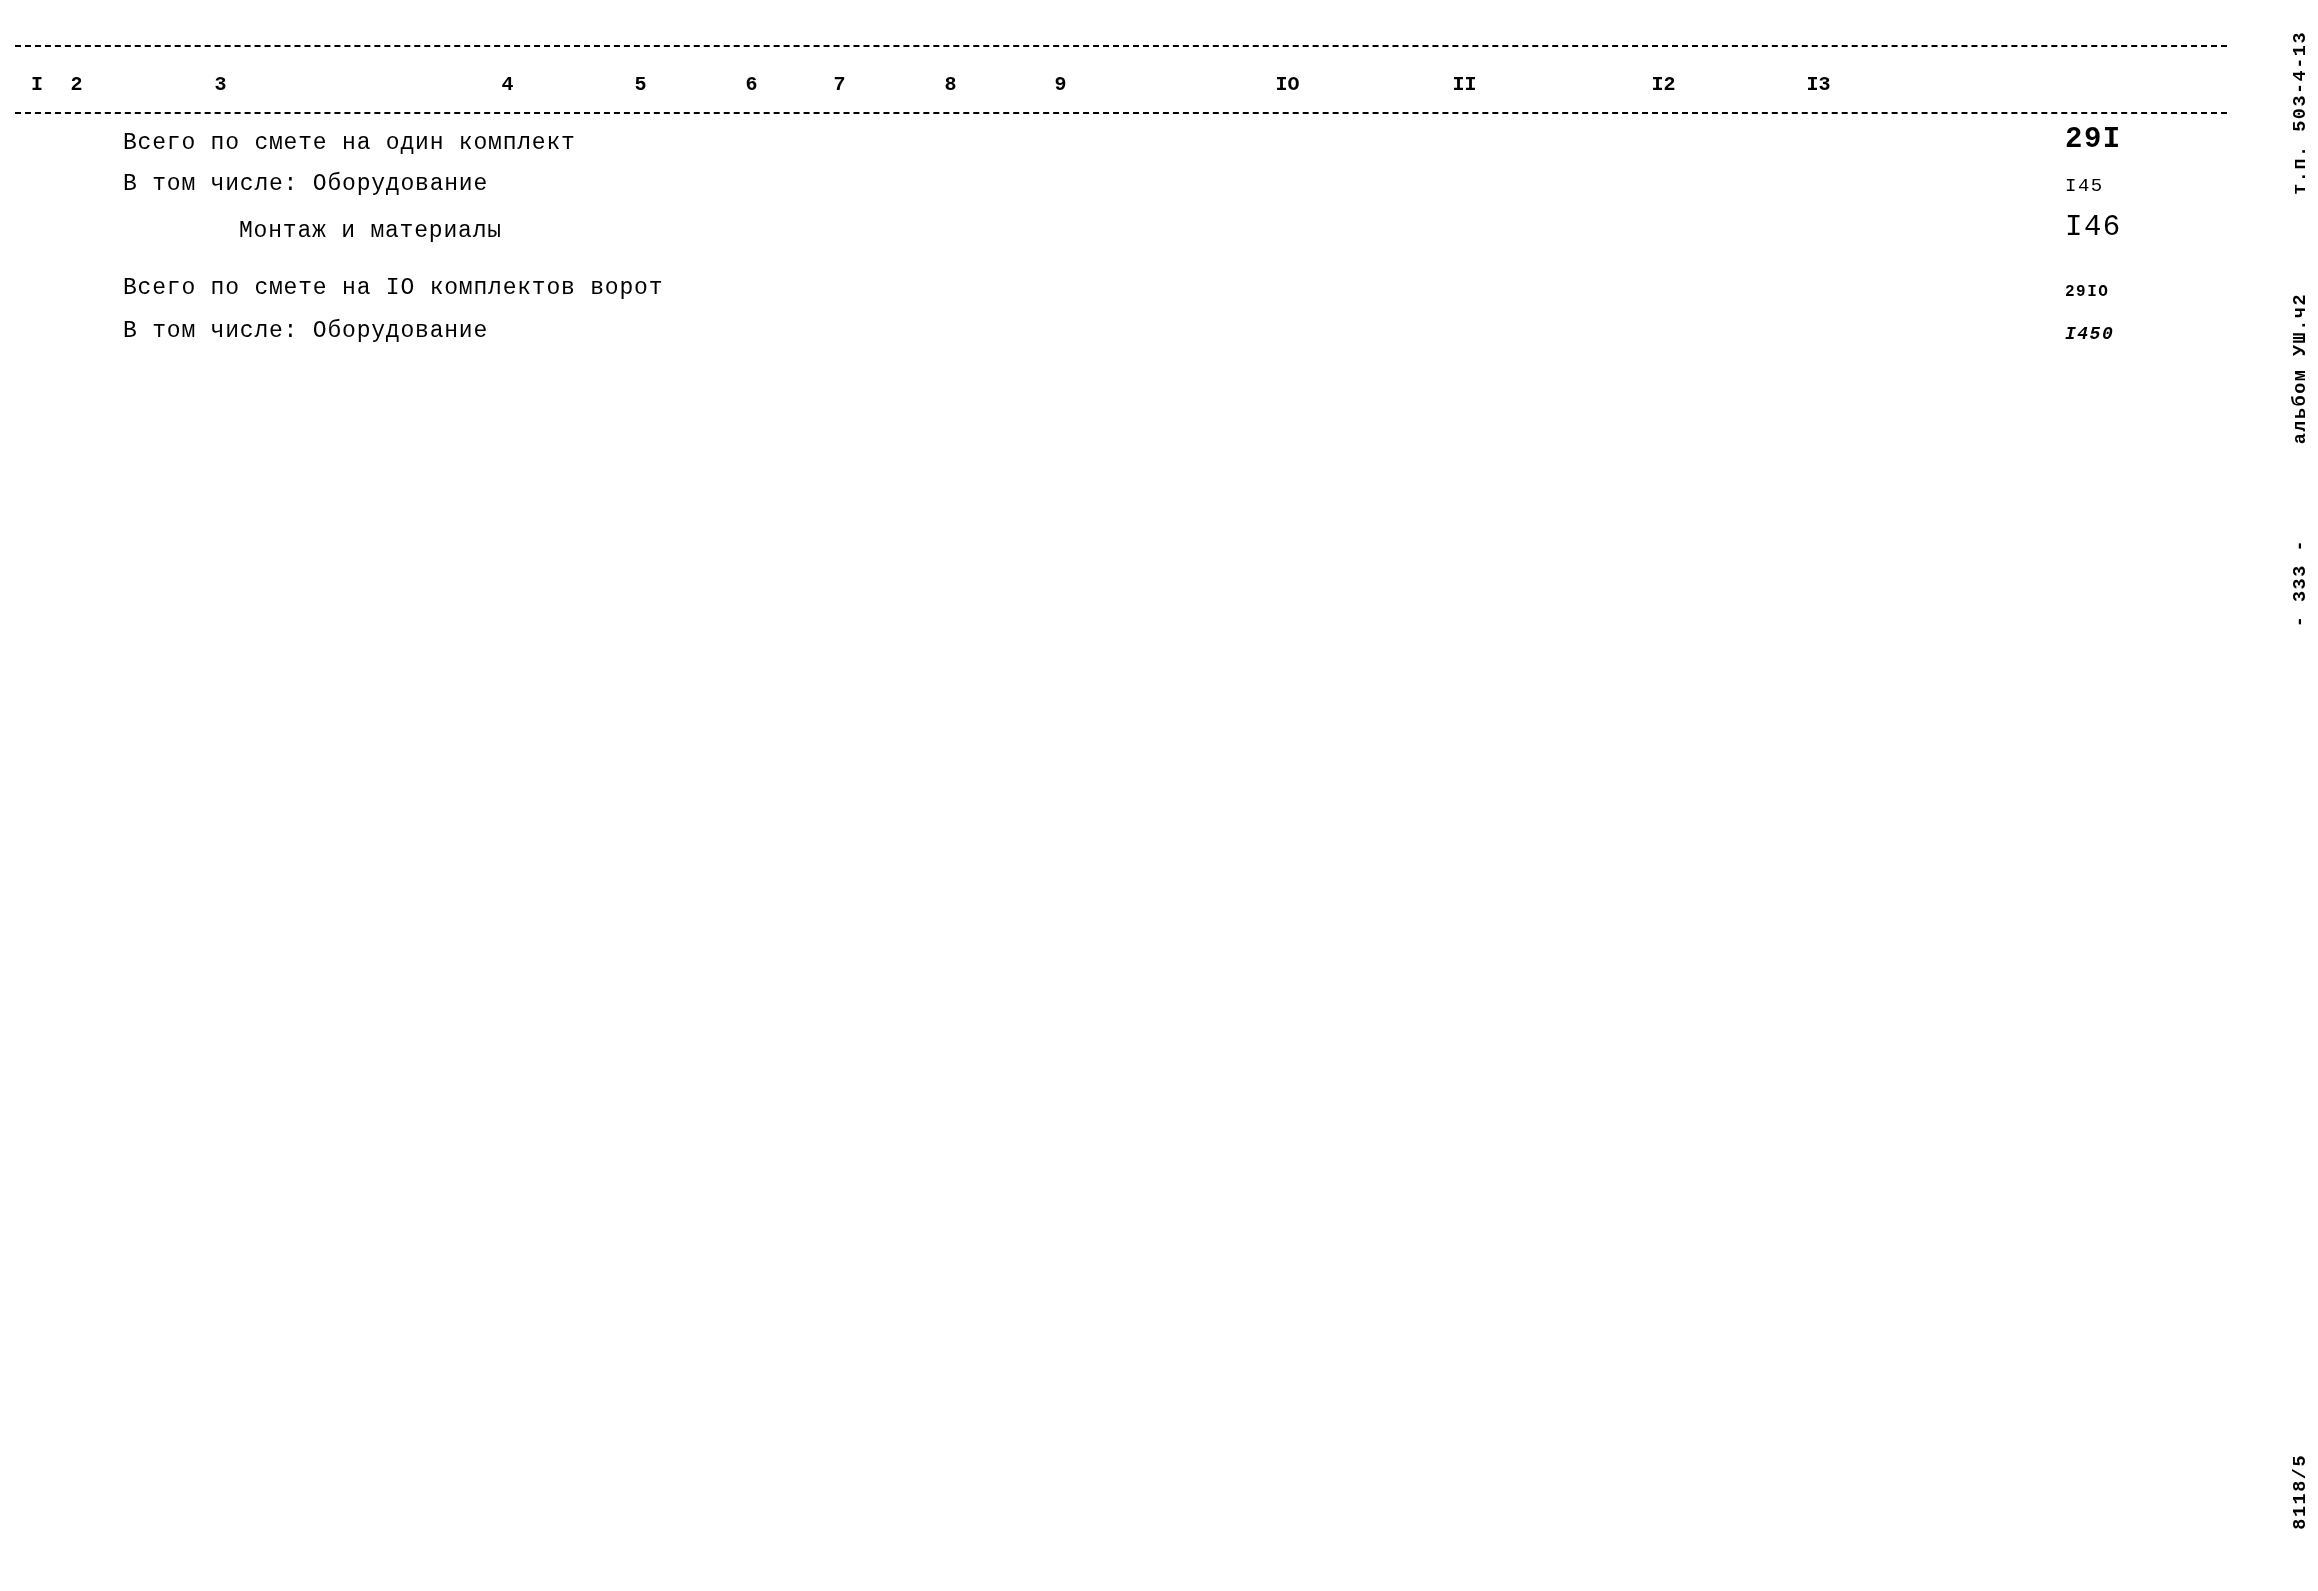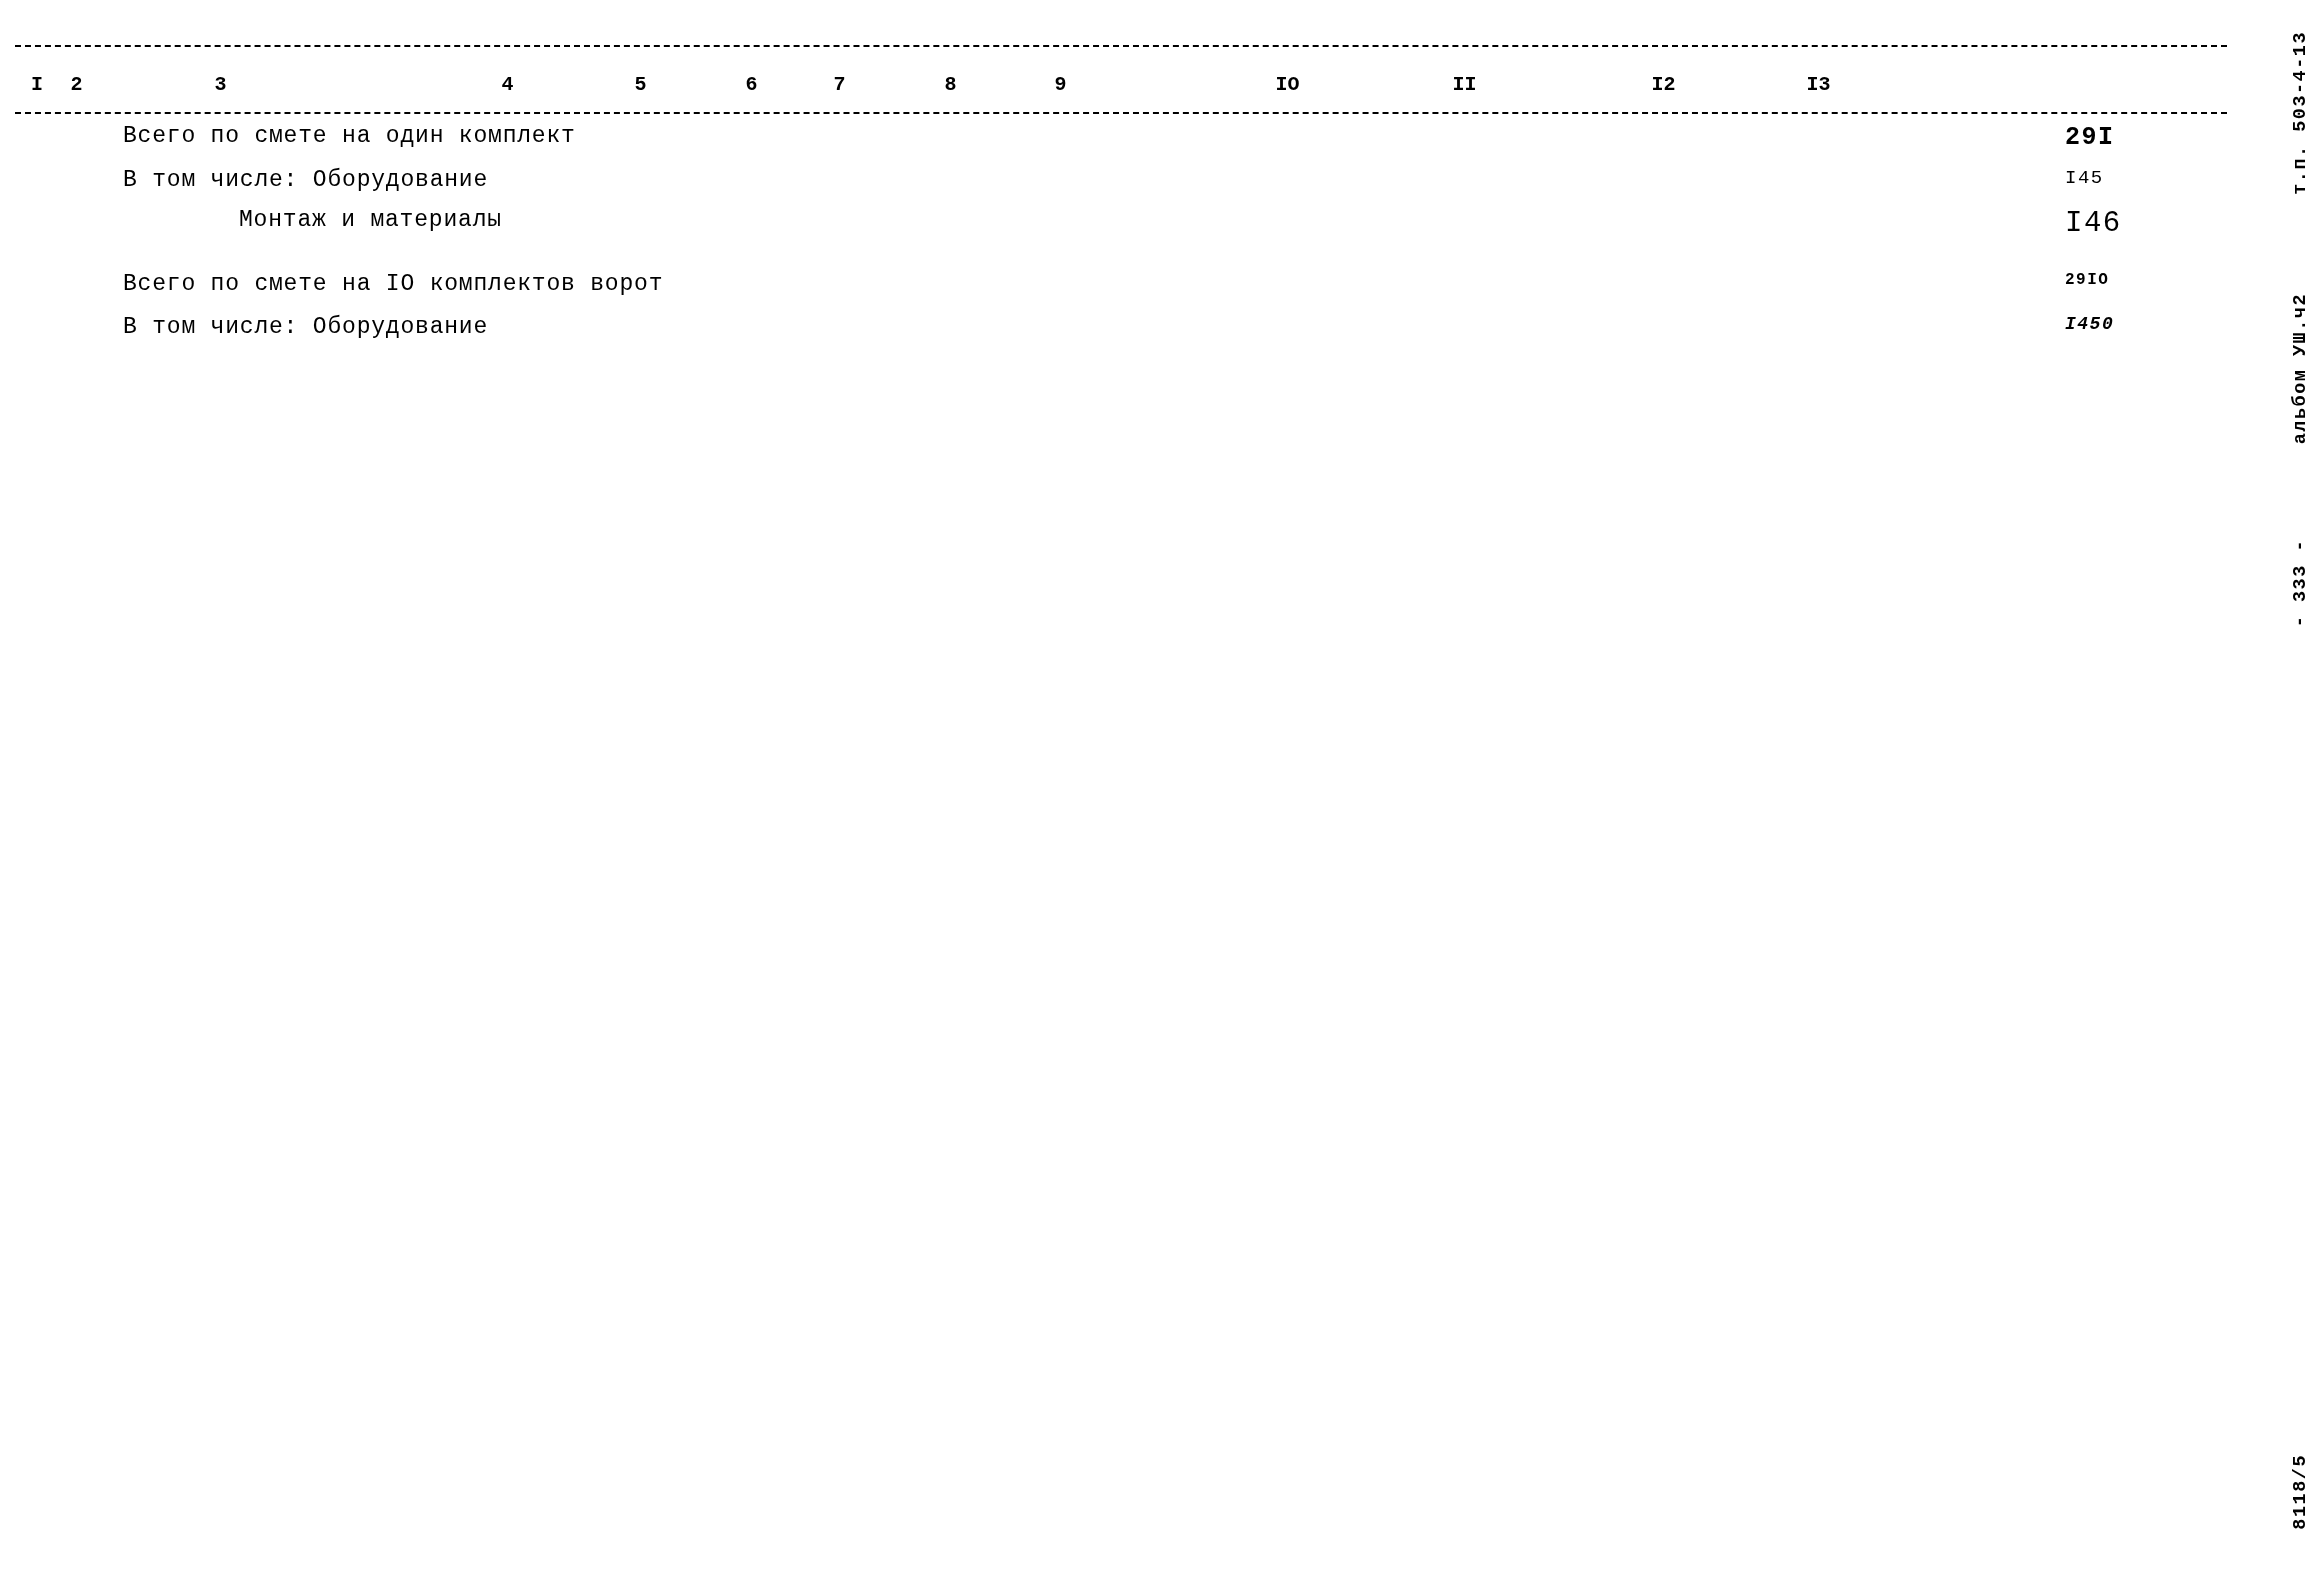"Всего по смете на один" .content-row { align-items: flex-start -> flex-end }
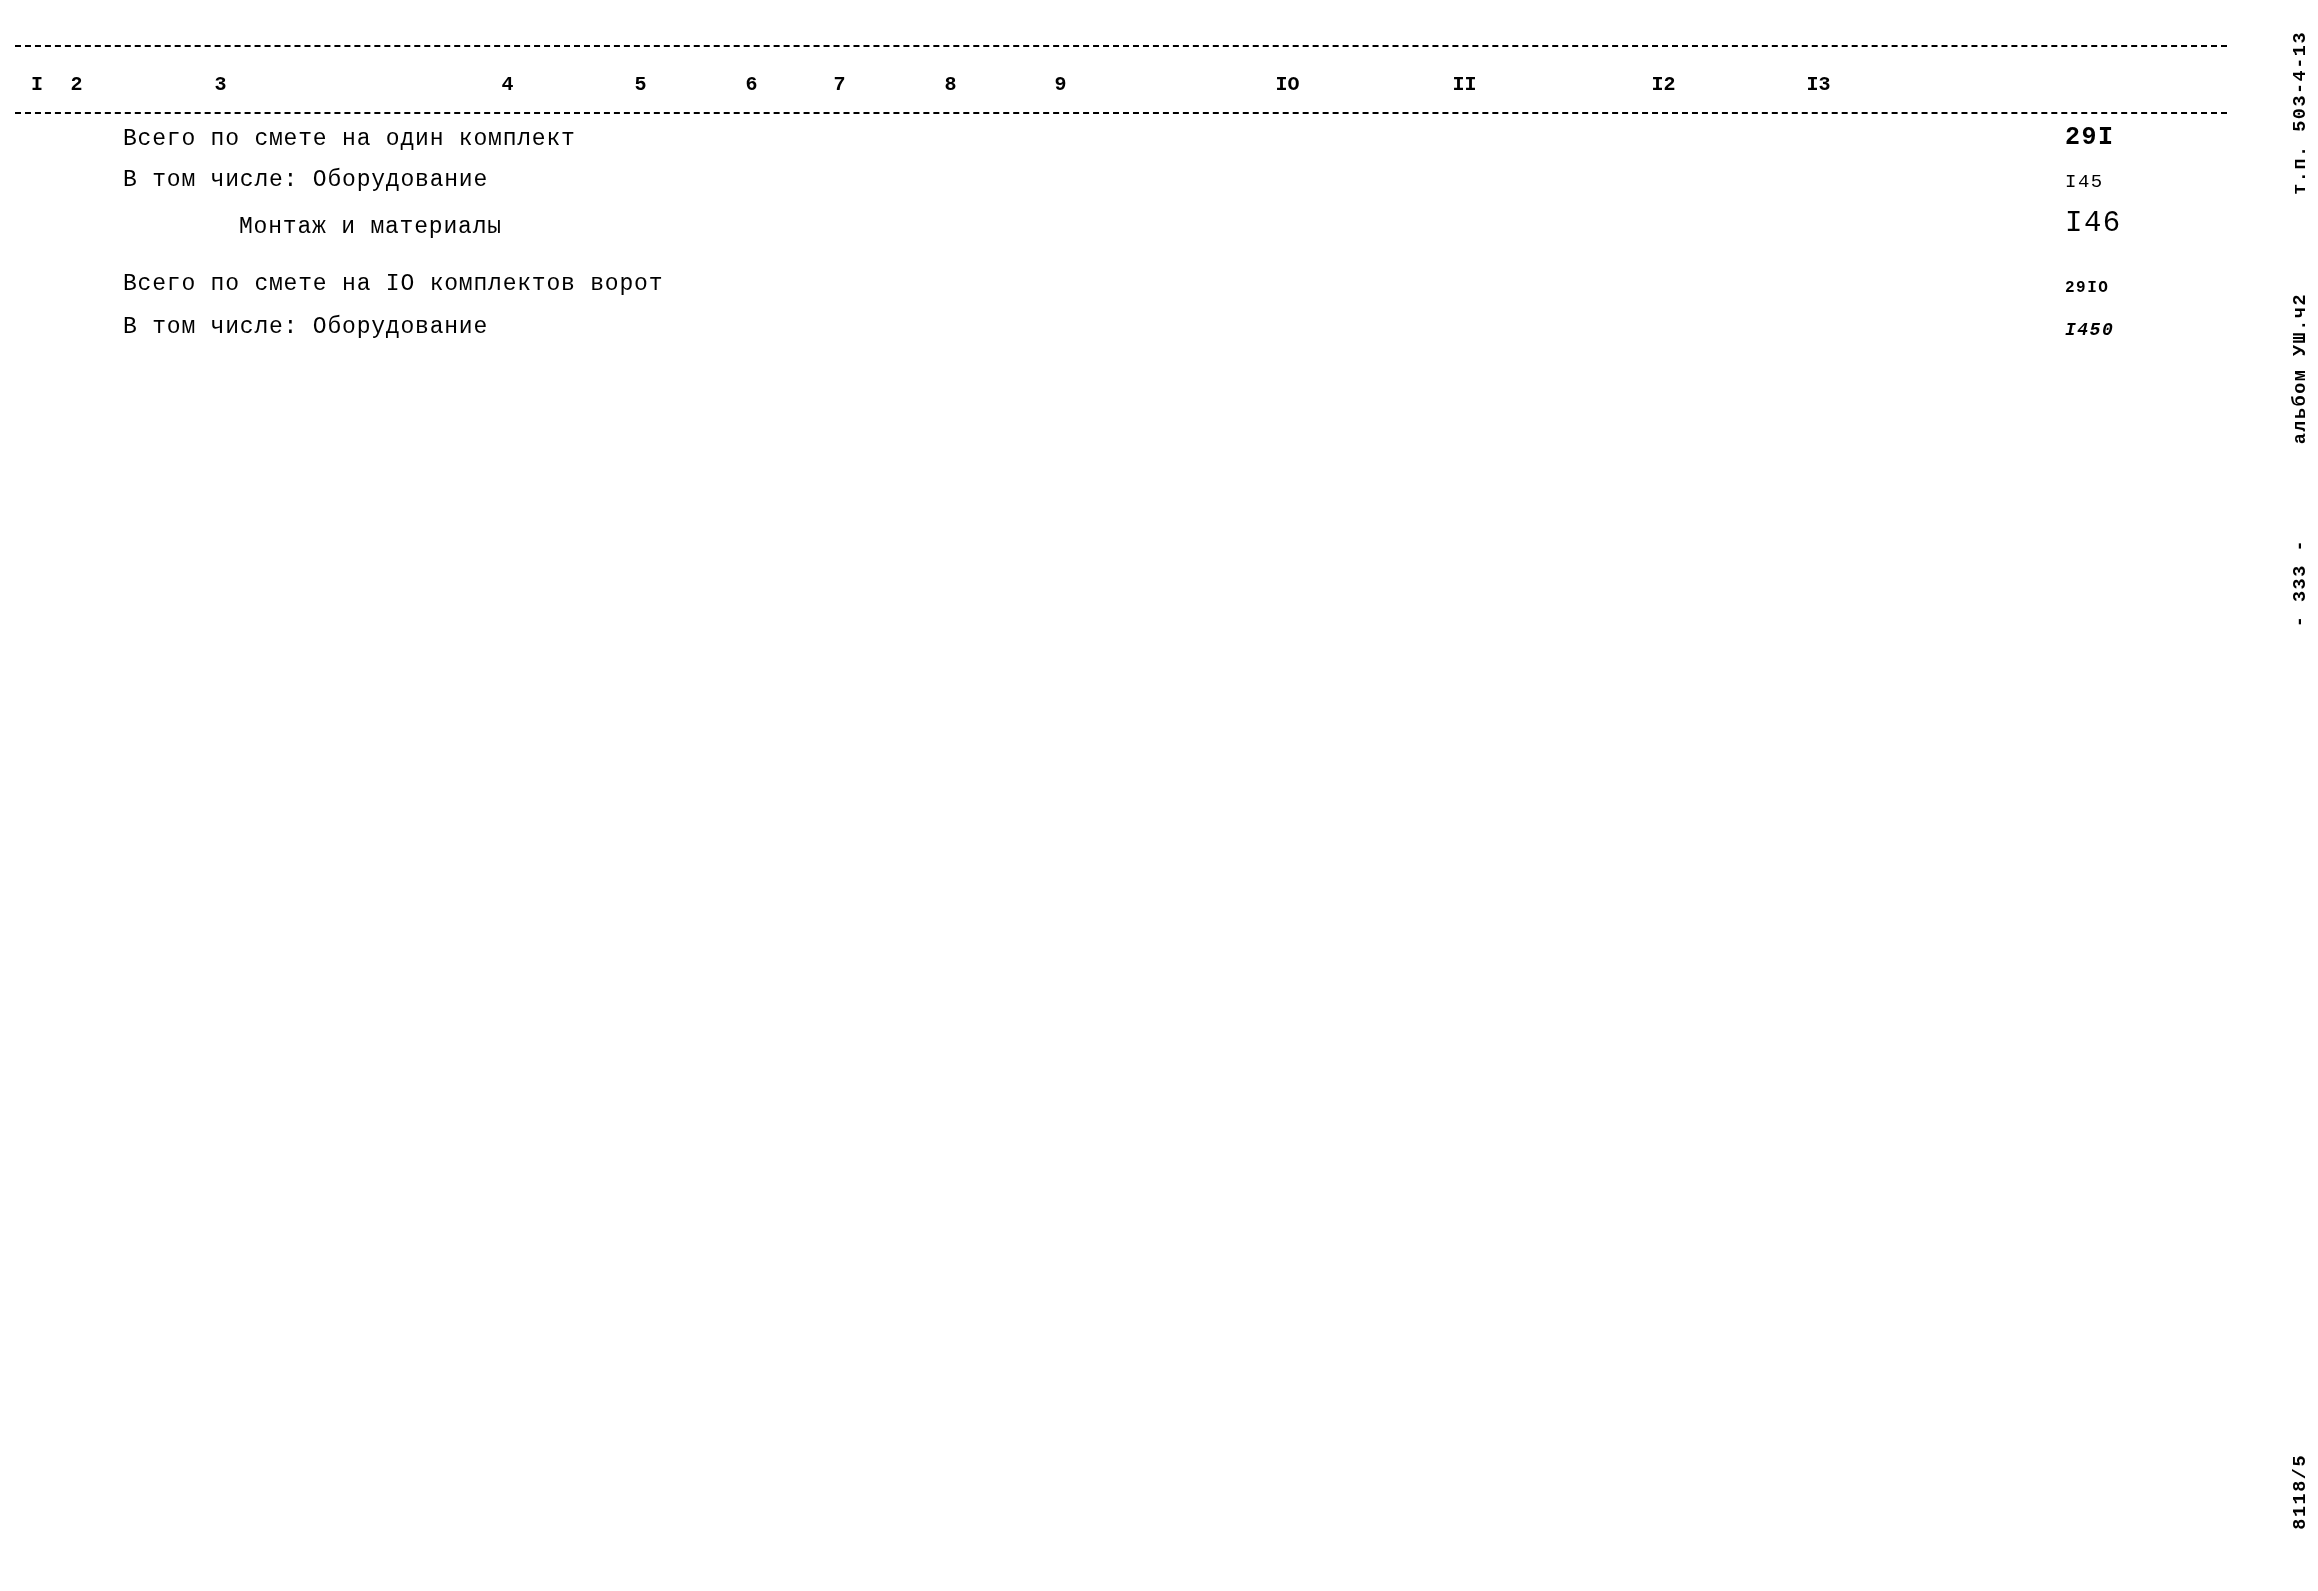"29I" div.row-value { font-size: 25px -> 29px }
